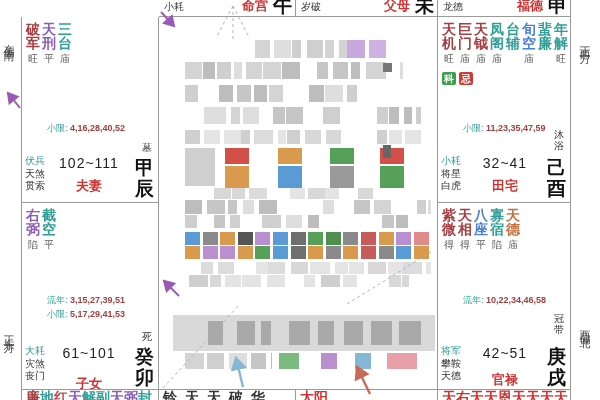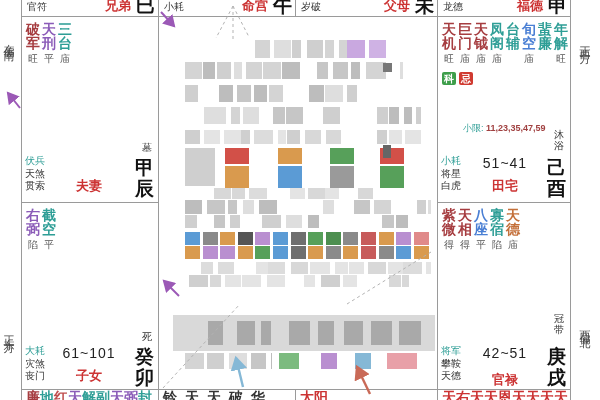"官符" div.cell { html: <div> <span>官符</span> <span> <span>兄弟</span> <span>巳</span> </span> </div> -> none }
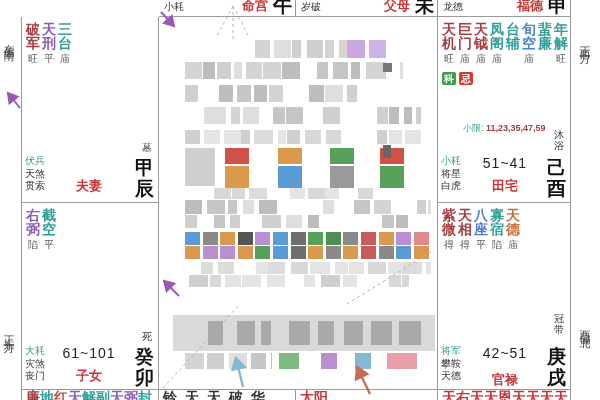"小限: 4,16,28,40,52" div.ln { html: none -> <div><span>小限:</span> <span>4,16,28,40,52</span></div> }
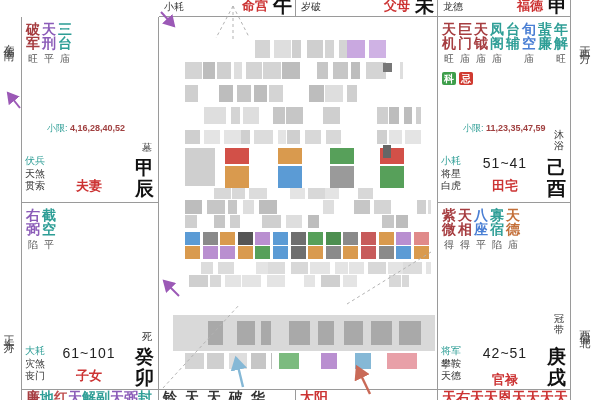"102~111" div.age { html: none -> <div>102~111</div> }
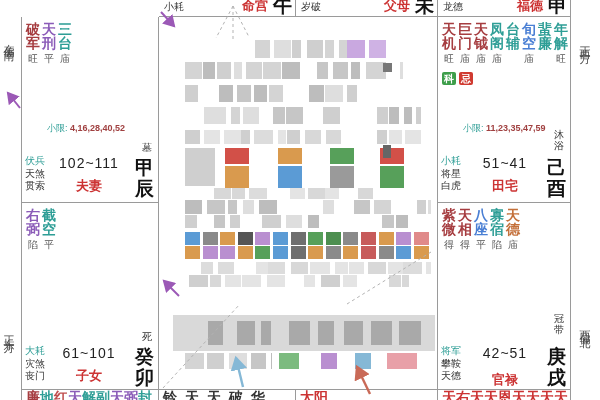"51~41" div.age { text: 51 -> 32 }
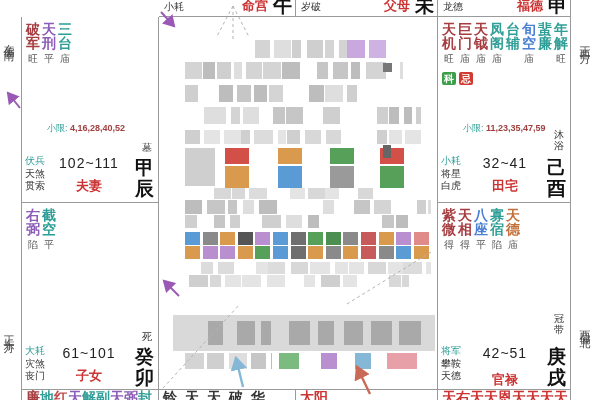"流年: 3,15,27,39,51" div.ln { html: none -> <div><span>流年:</span> <span>3,15,27,39,51</span></div> }
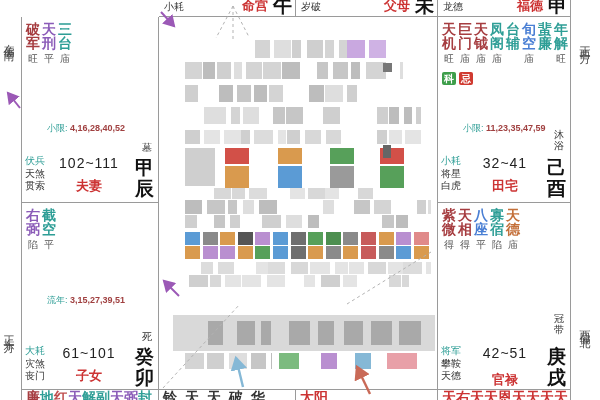"流年: 10,22,34,46,58" div.ln { html: none -> <div><span>流年:</span> <span>10,22,34,46,58</span></div> }
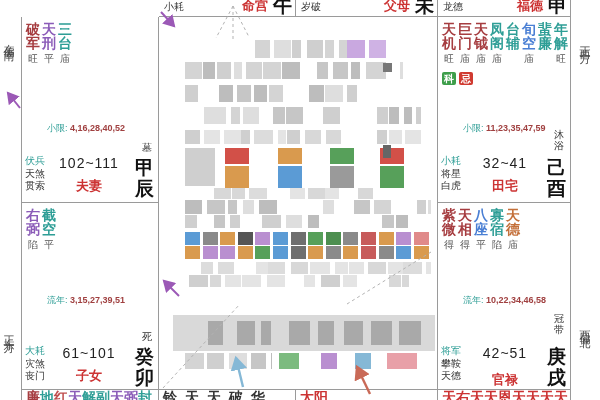"小限: 5,17,29,41,53" div.ln { html: none -> <div><span>小限:</span> <span>5,17,29,41,53</span></div> }
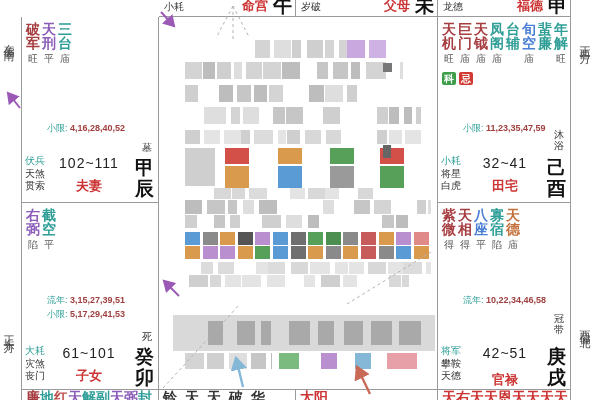"子女" div.pname { top: 164px -> 172px }
